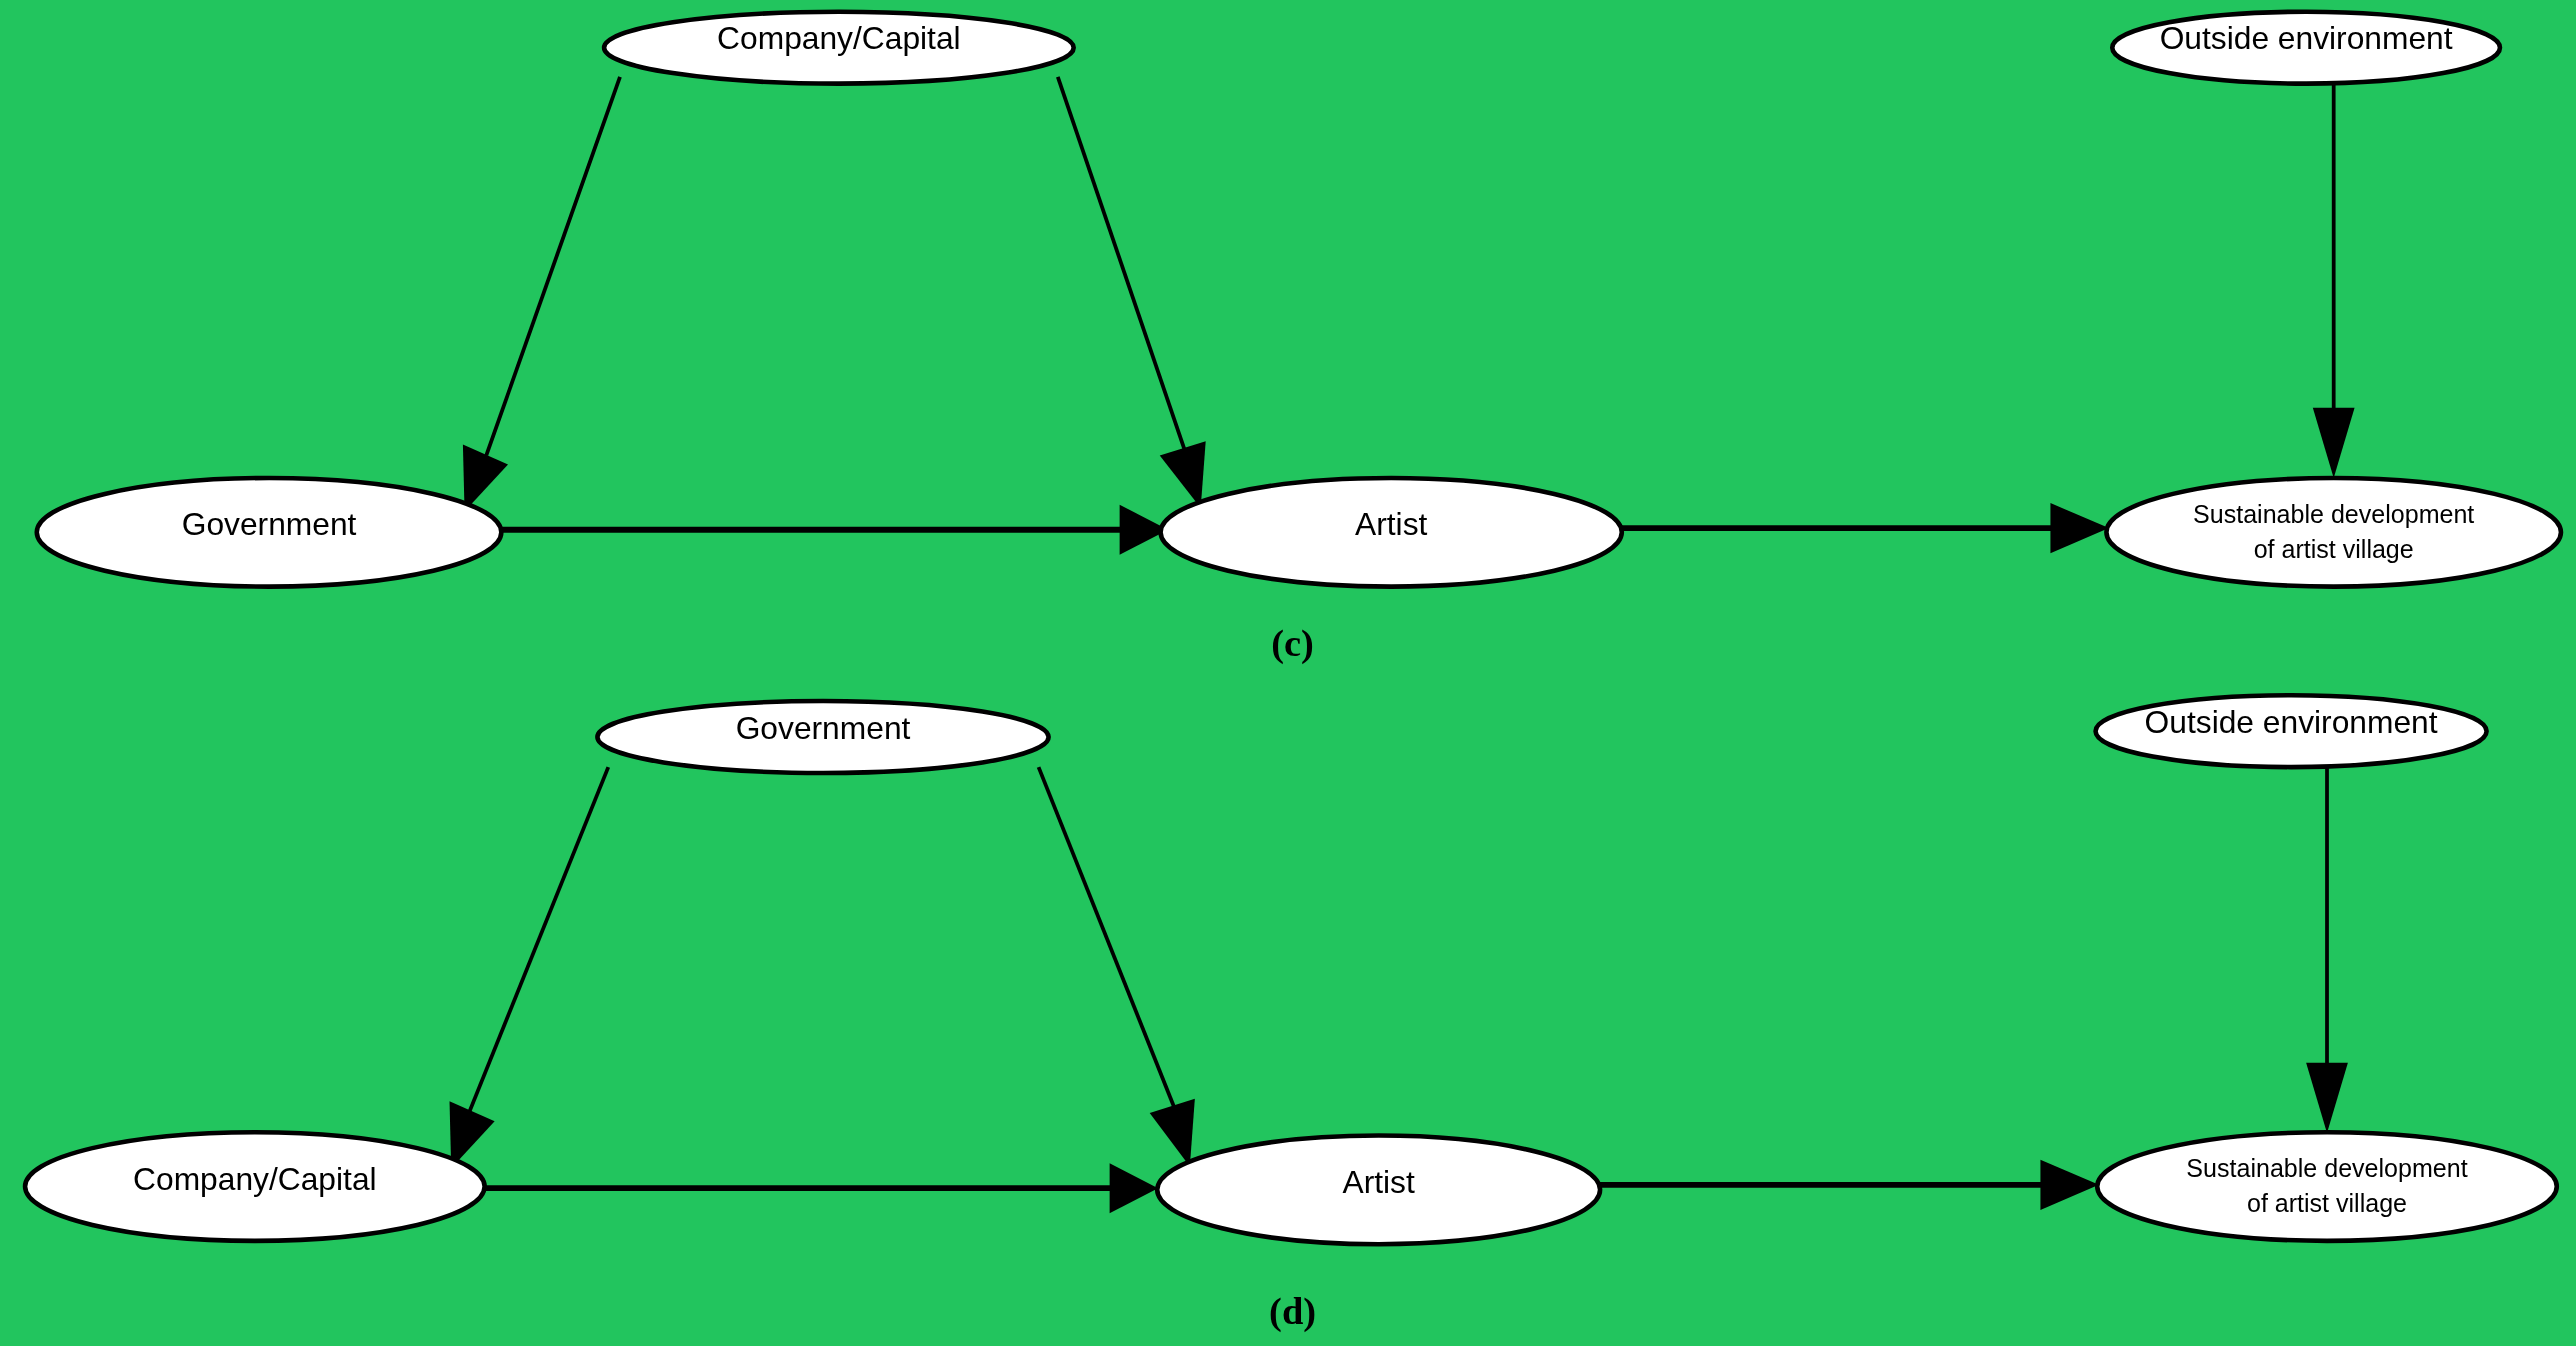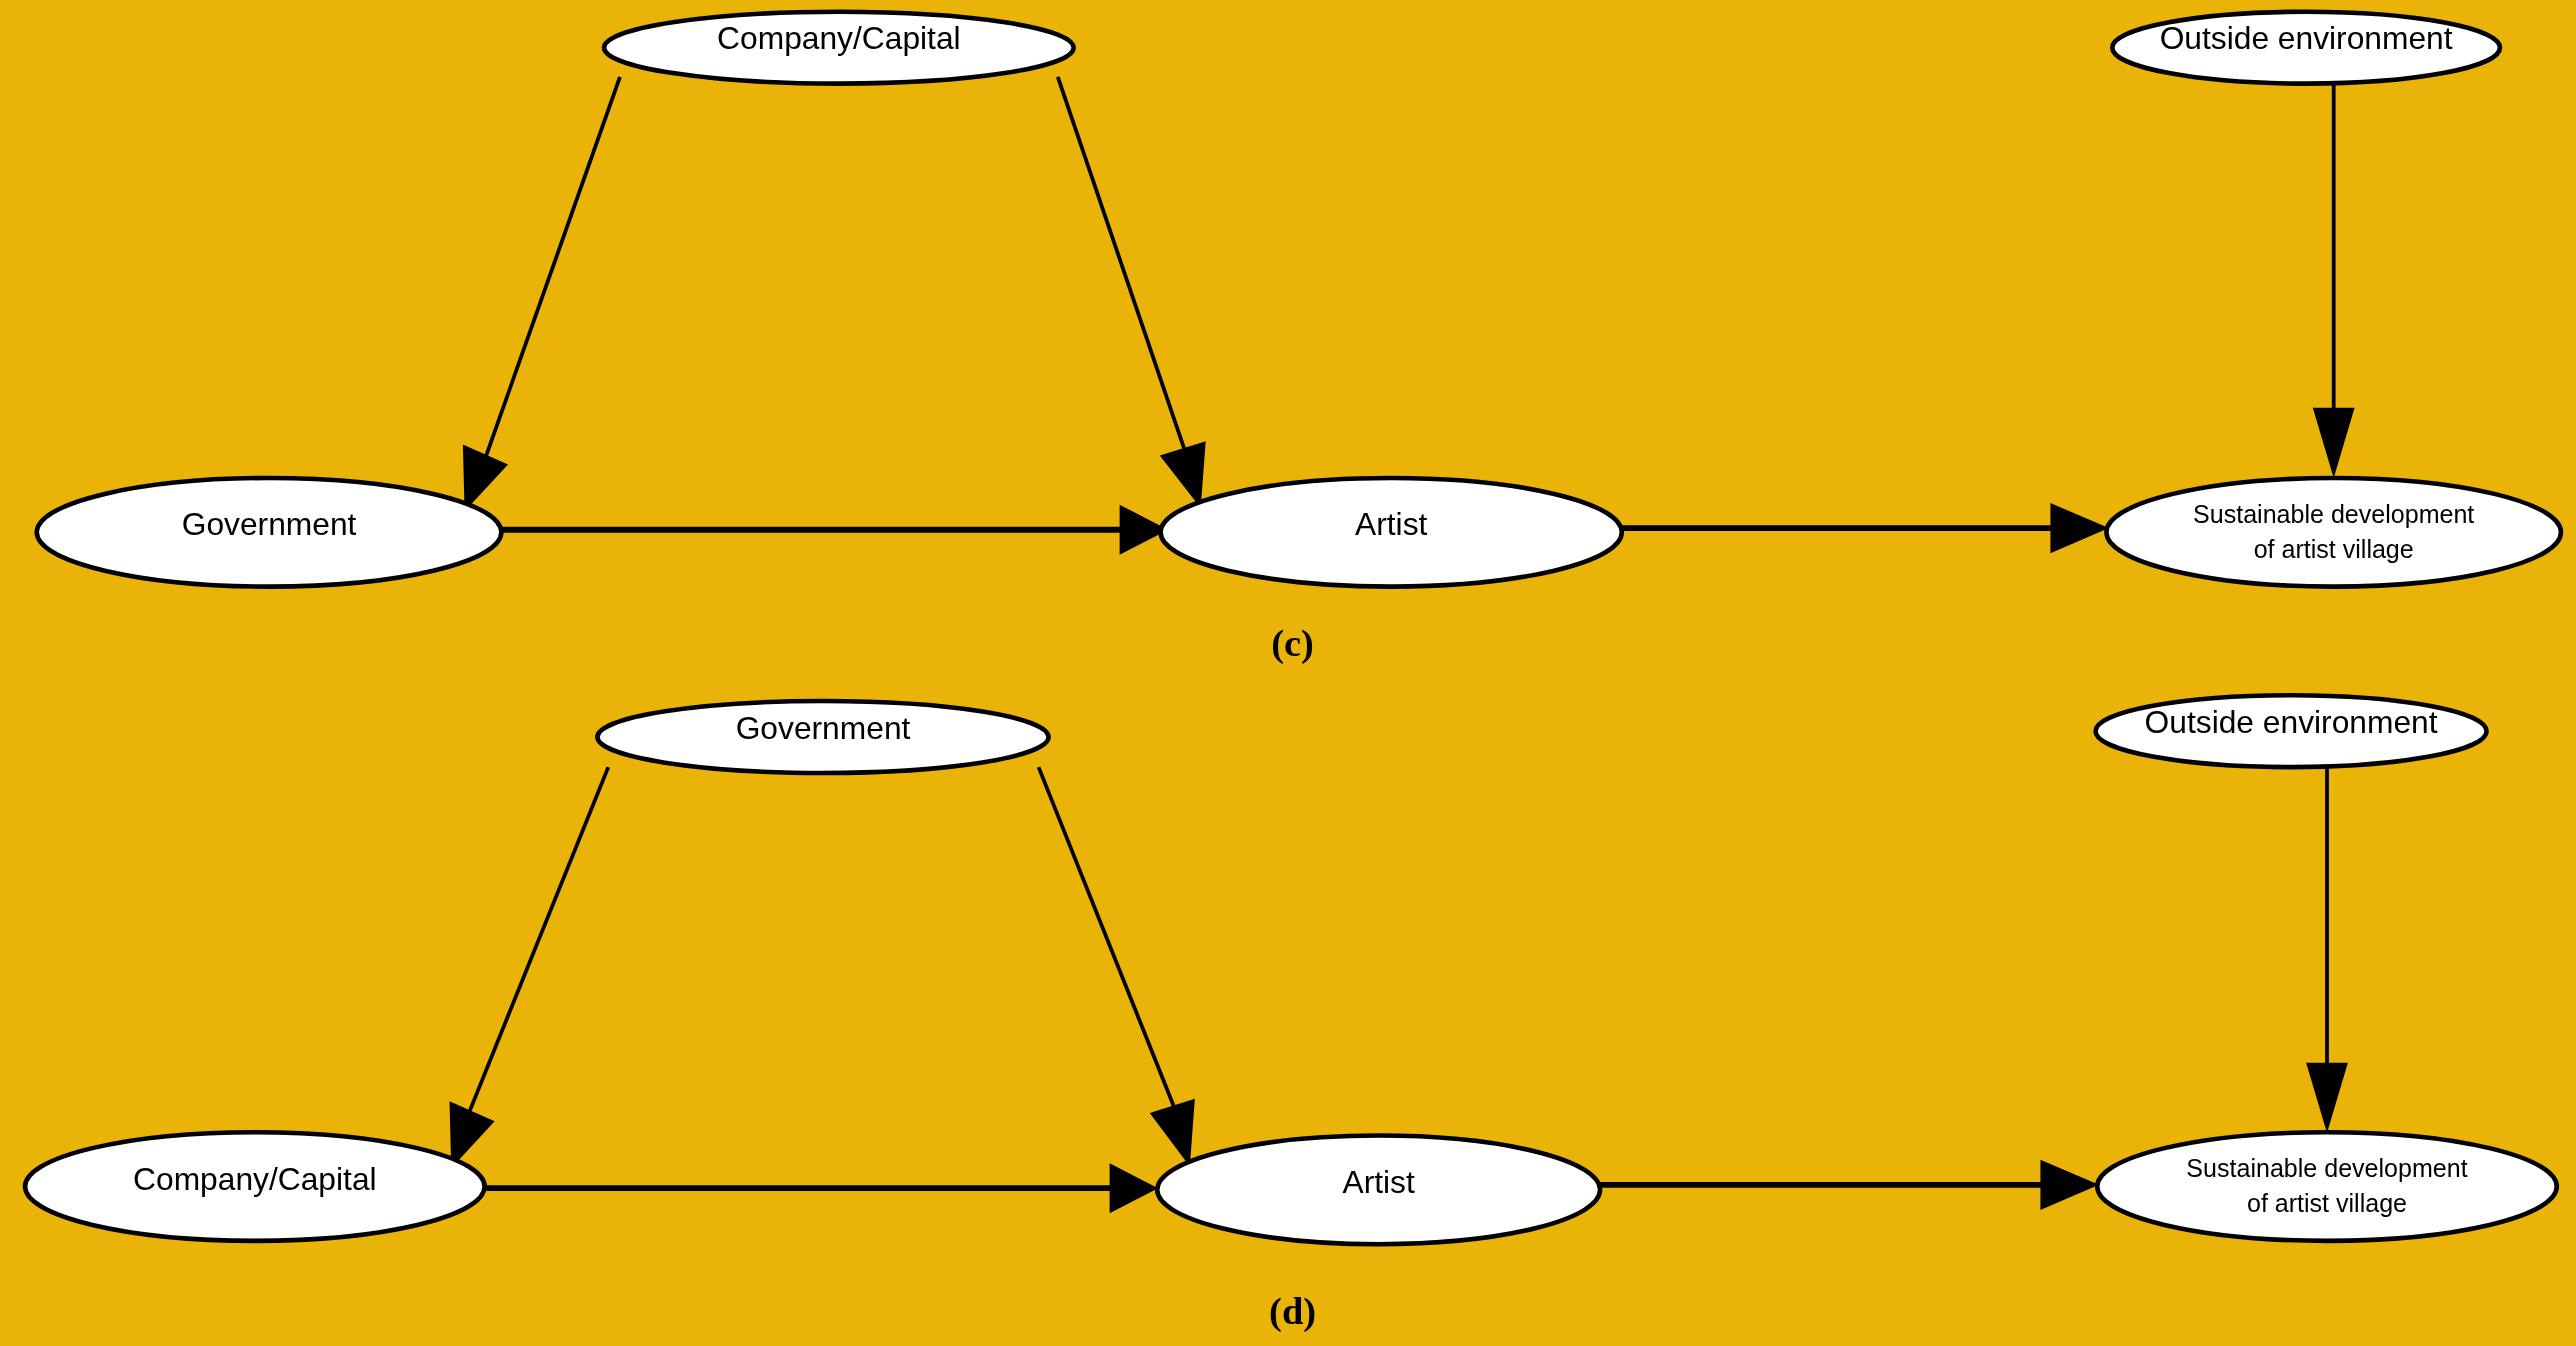"Company/Capital" #page { background: #eab308 -> #22c55e }
